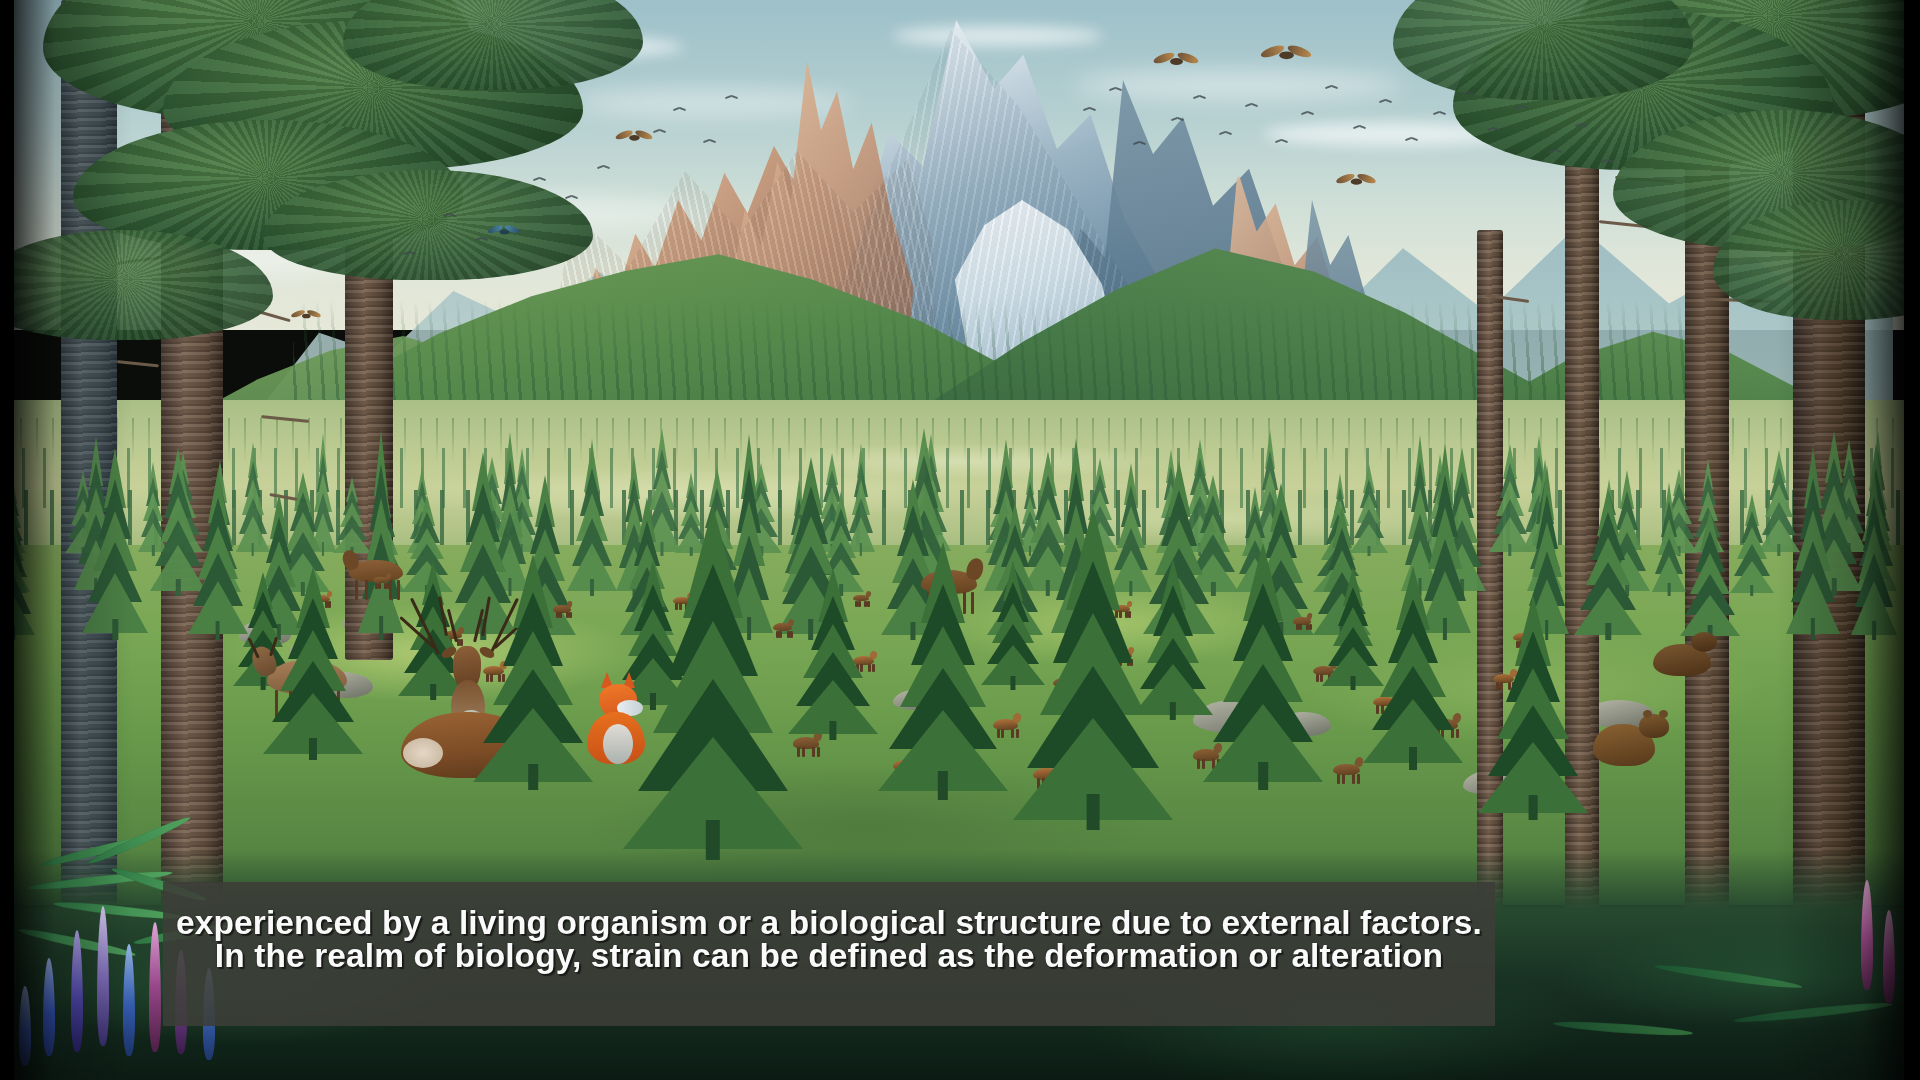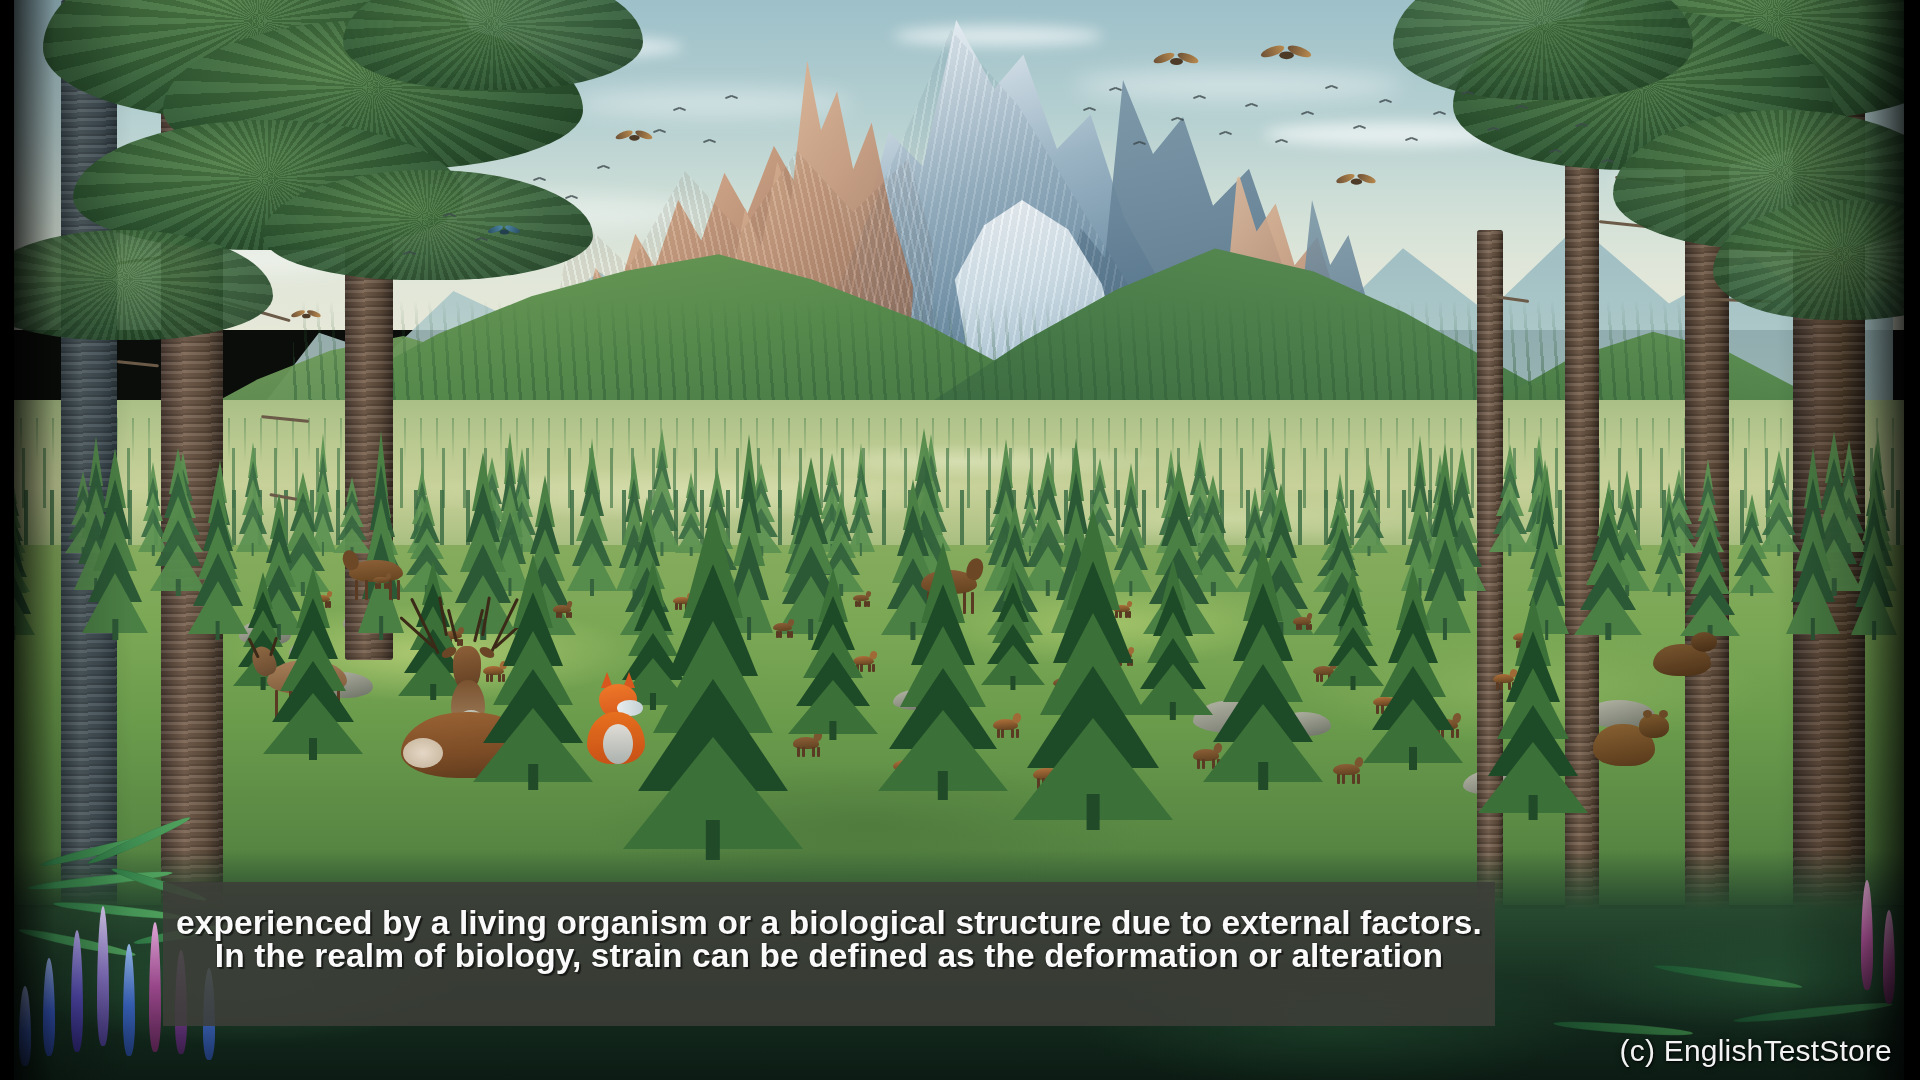"(c) EnglishTestStore" div { html: <div>(c) EnglishTestStore</div> -> none }
